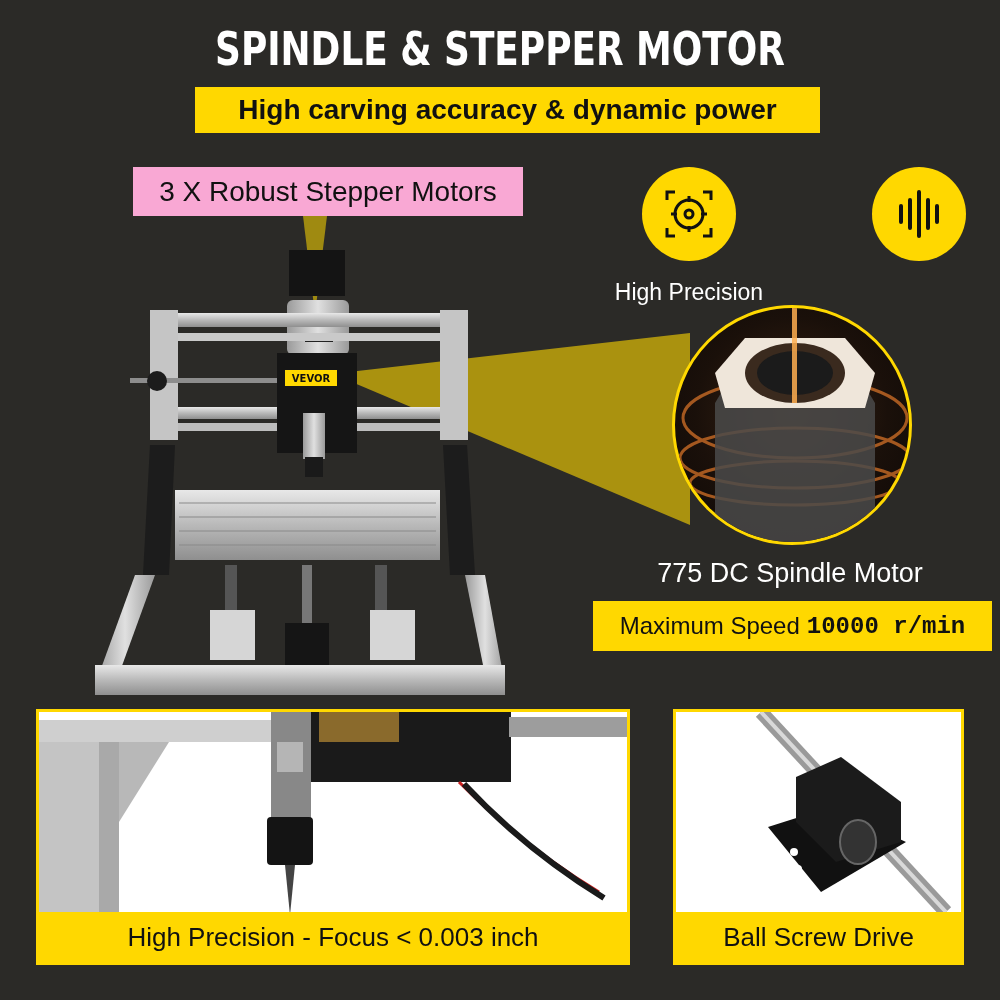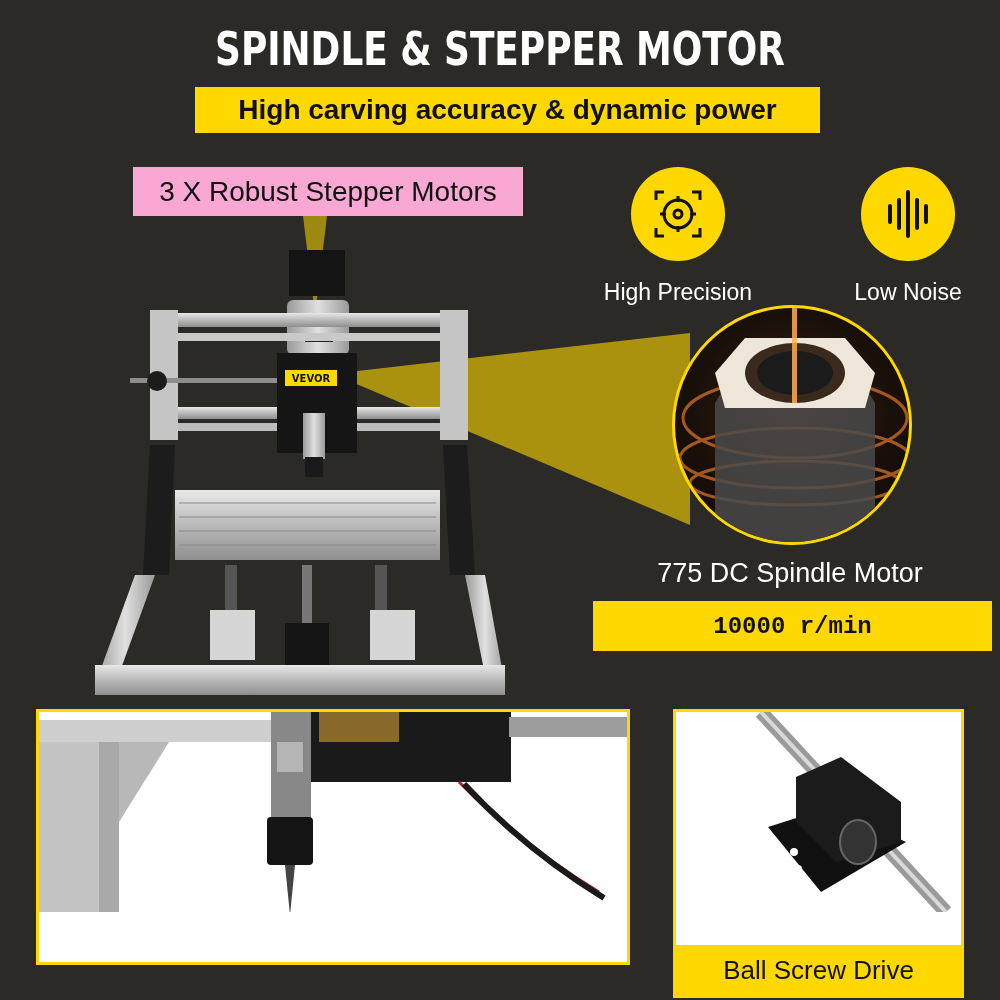"High Precision" .feature { margin-left: none -> 11px }
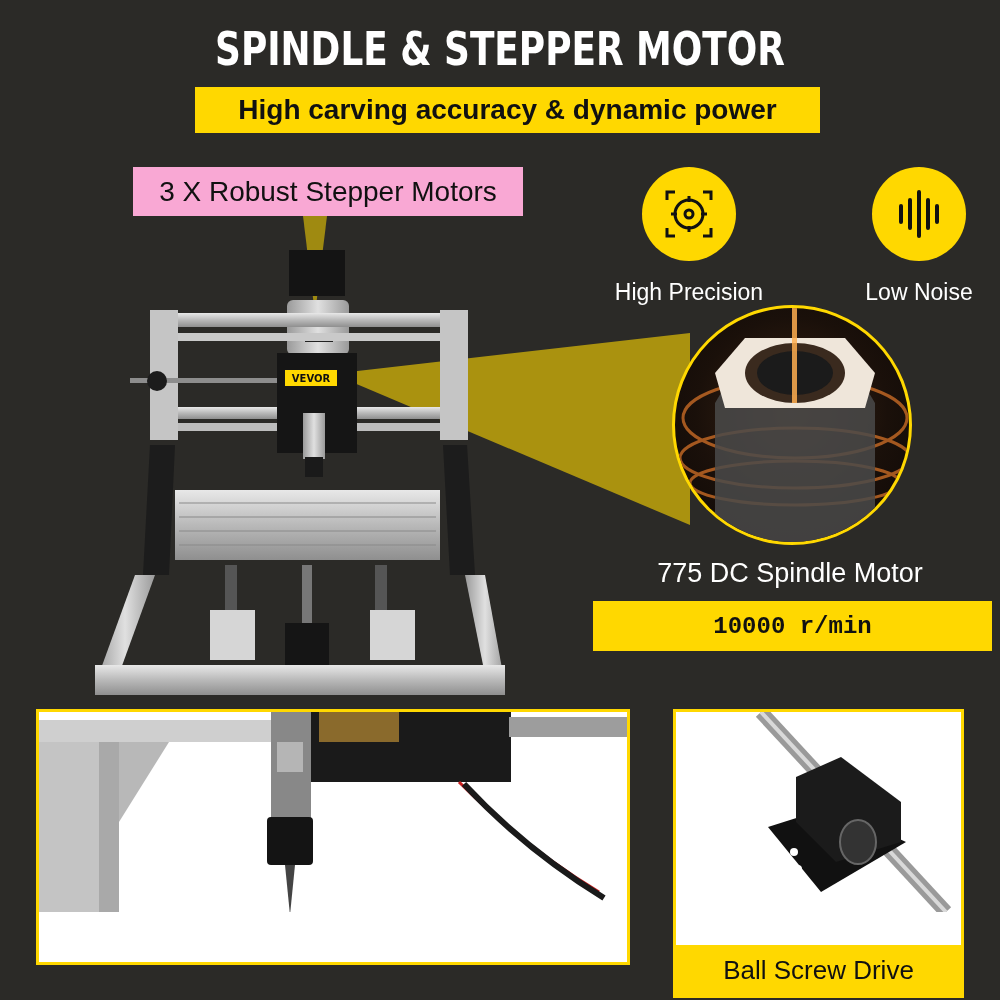"Low Noise" div.label { html: <div>Low Noise</div> -> none }
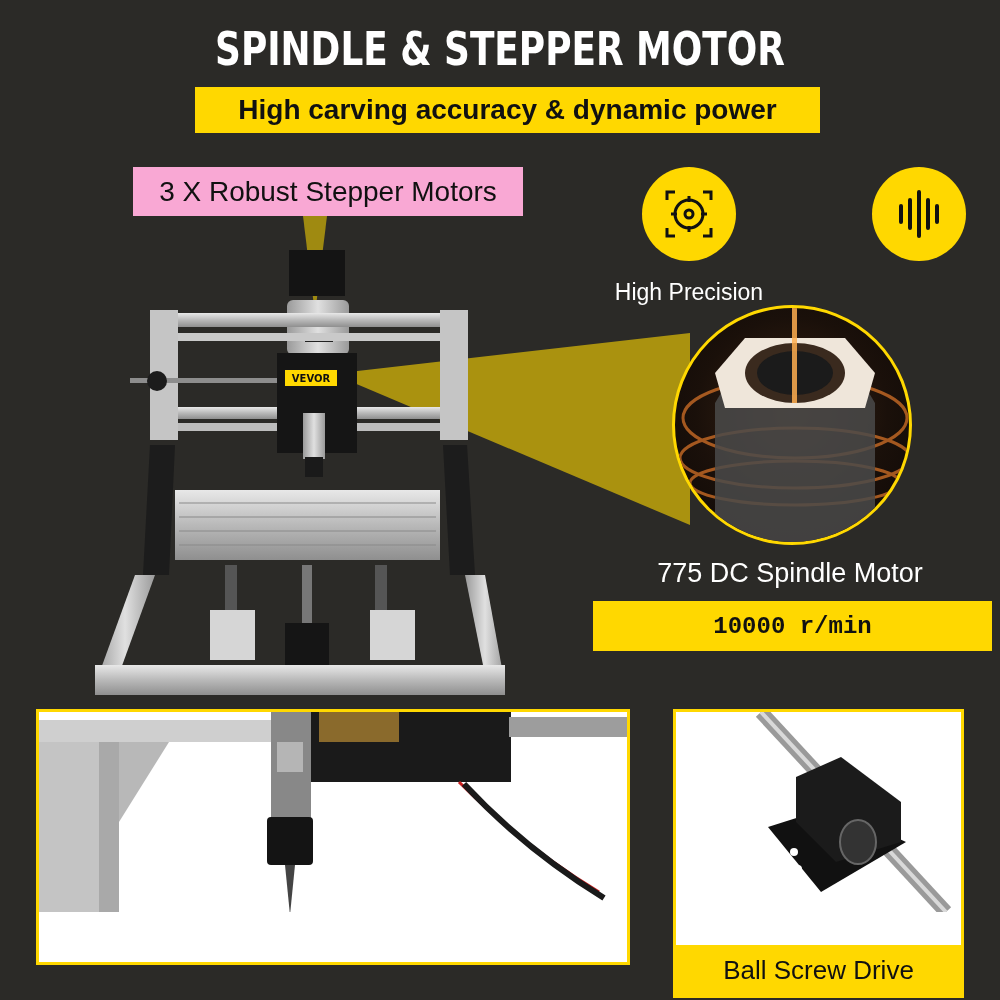"Maximum Speed" span { html: none -> <span>Maximum Speed</span> }
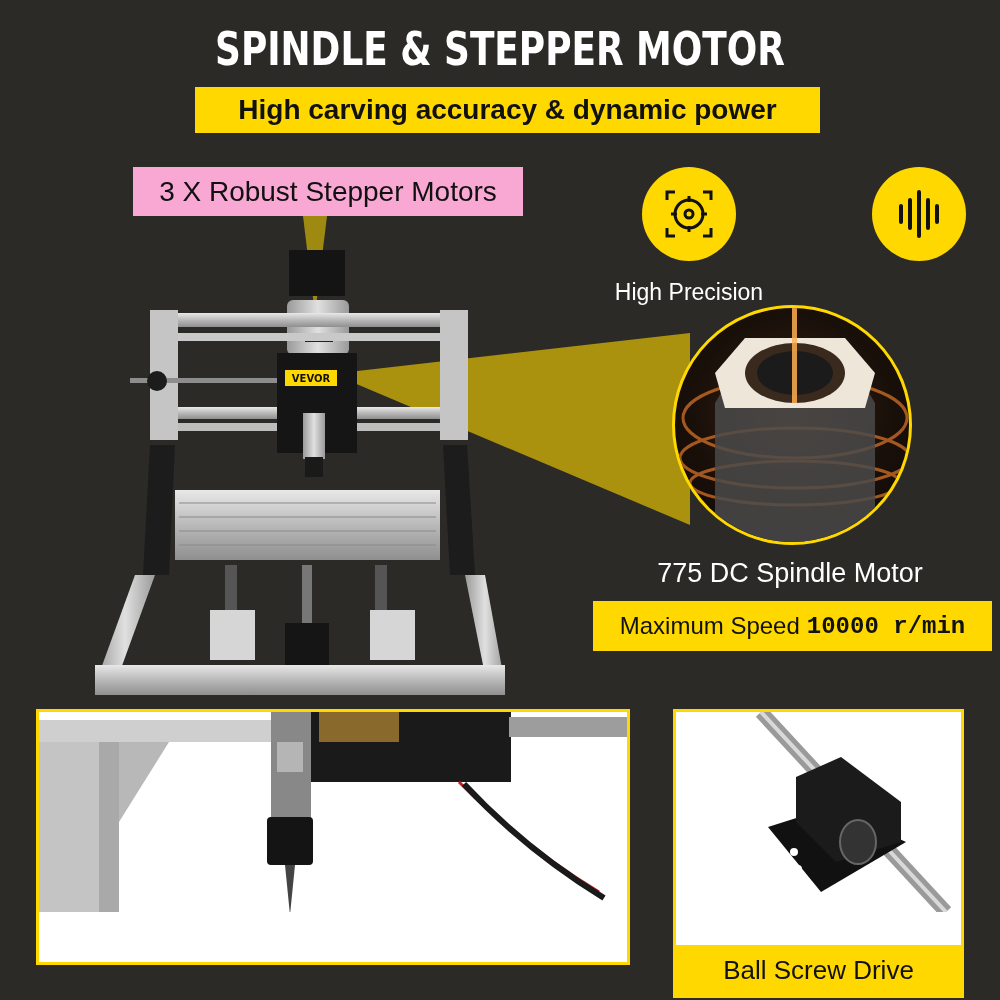"High Precision - Focus <" div.caption { html: none -> <div>High Precision - Focus &lt; 0.003 inch</div> }
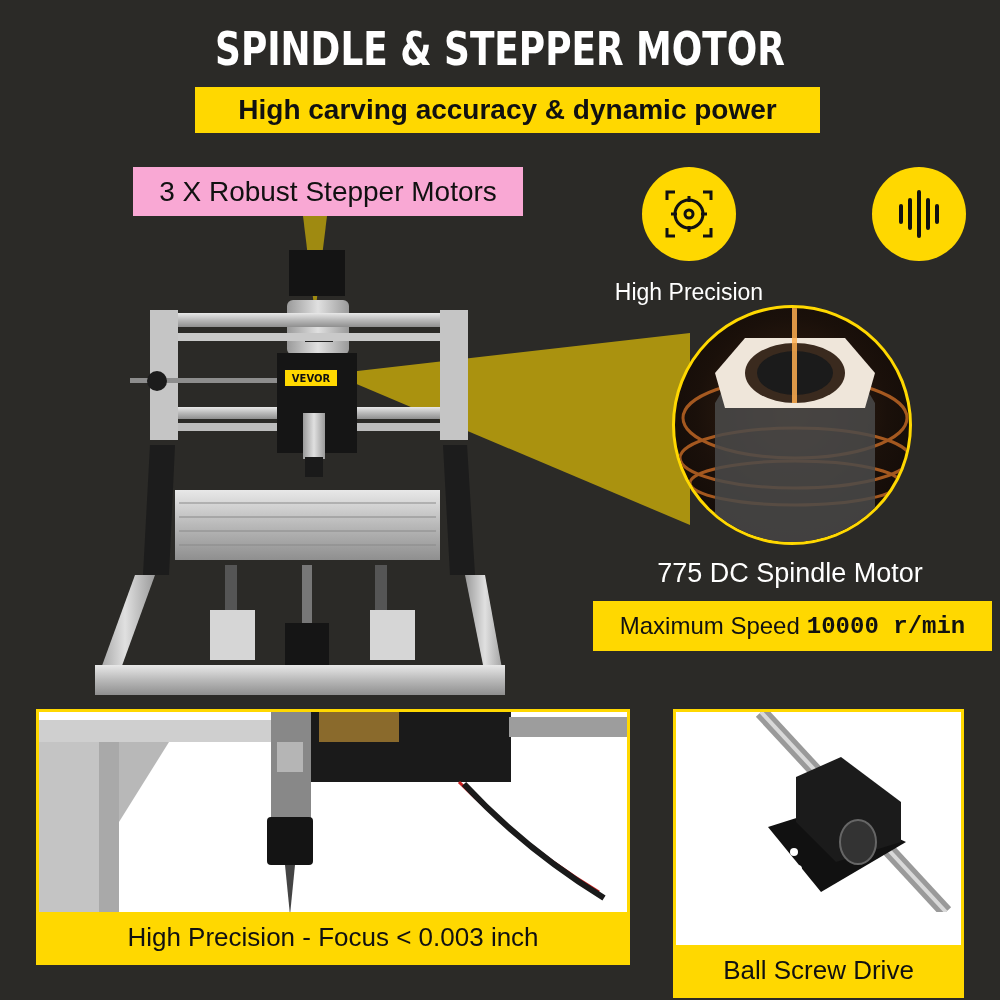"Ball Screw Drive" .panel-right { height: 289px -> 256px }
